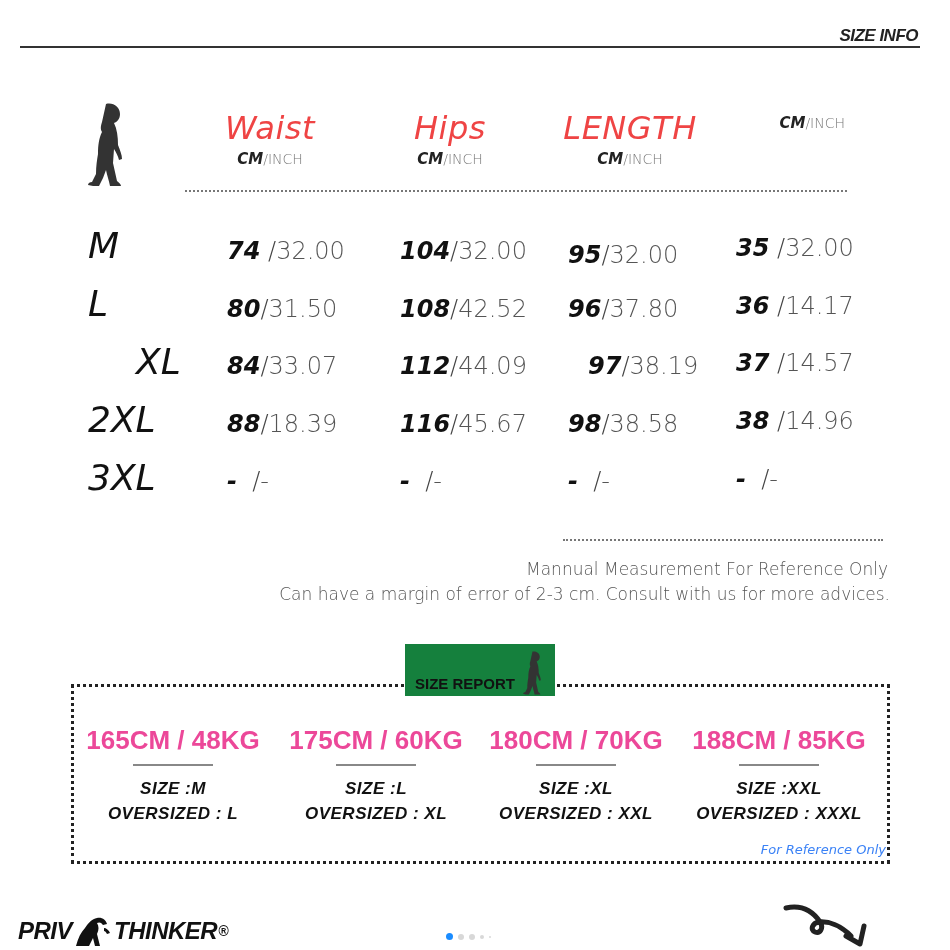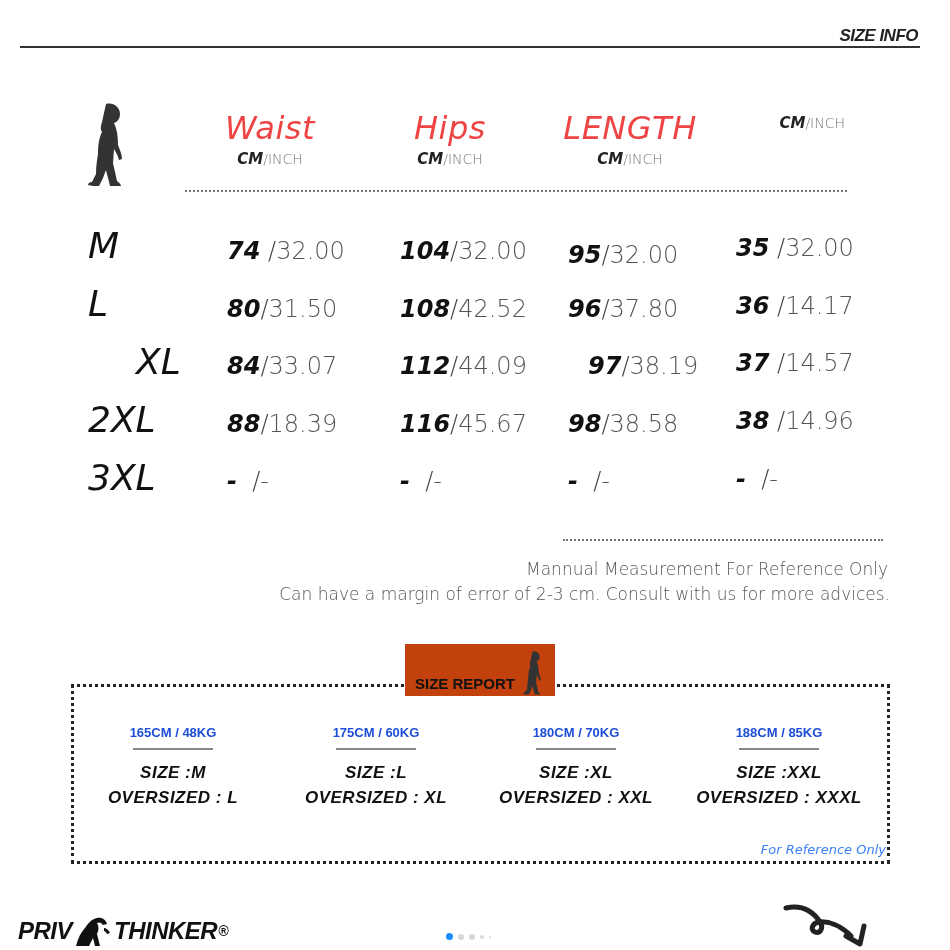"SIZE REPORT" .report-title-wrap { background: #c2410c -> #15803d }
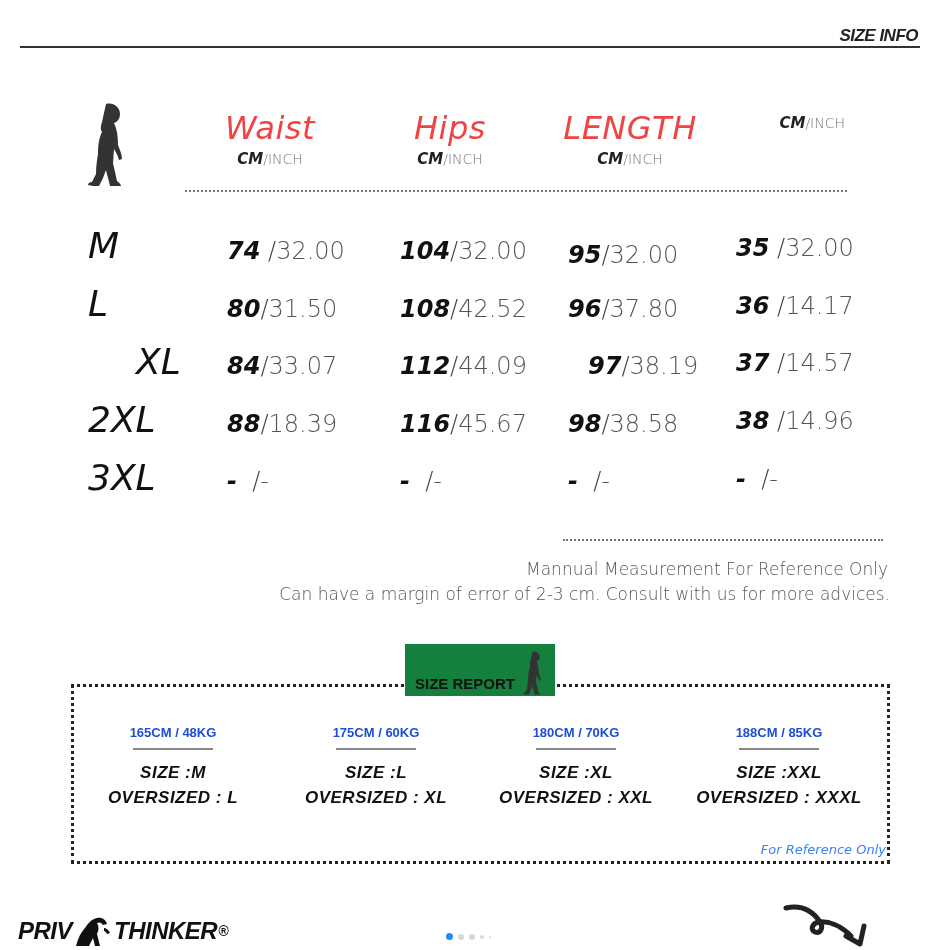"165CM / 48KG" .report-col .hw { color: #1d4ed8 -> #ec4899; font-size: 13px -> 26px }
